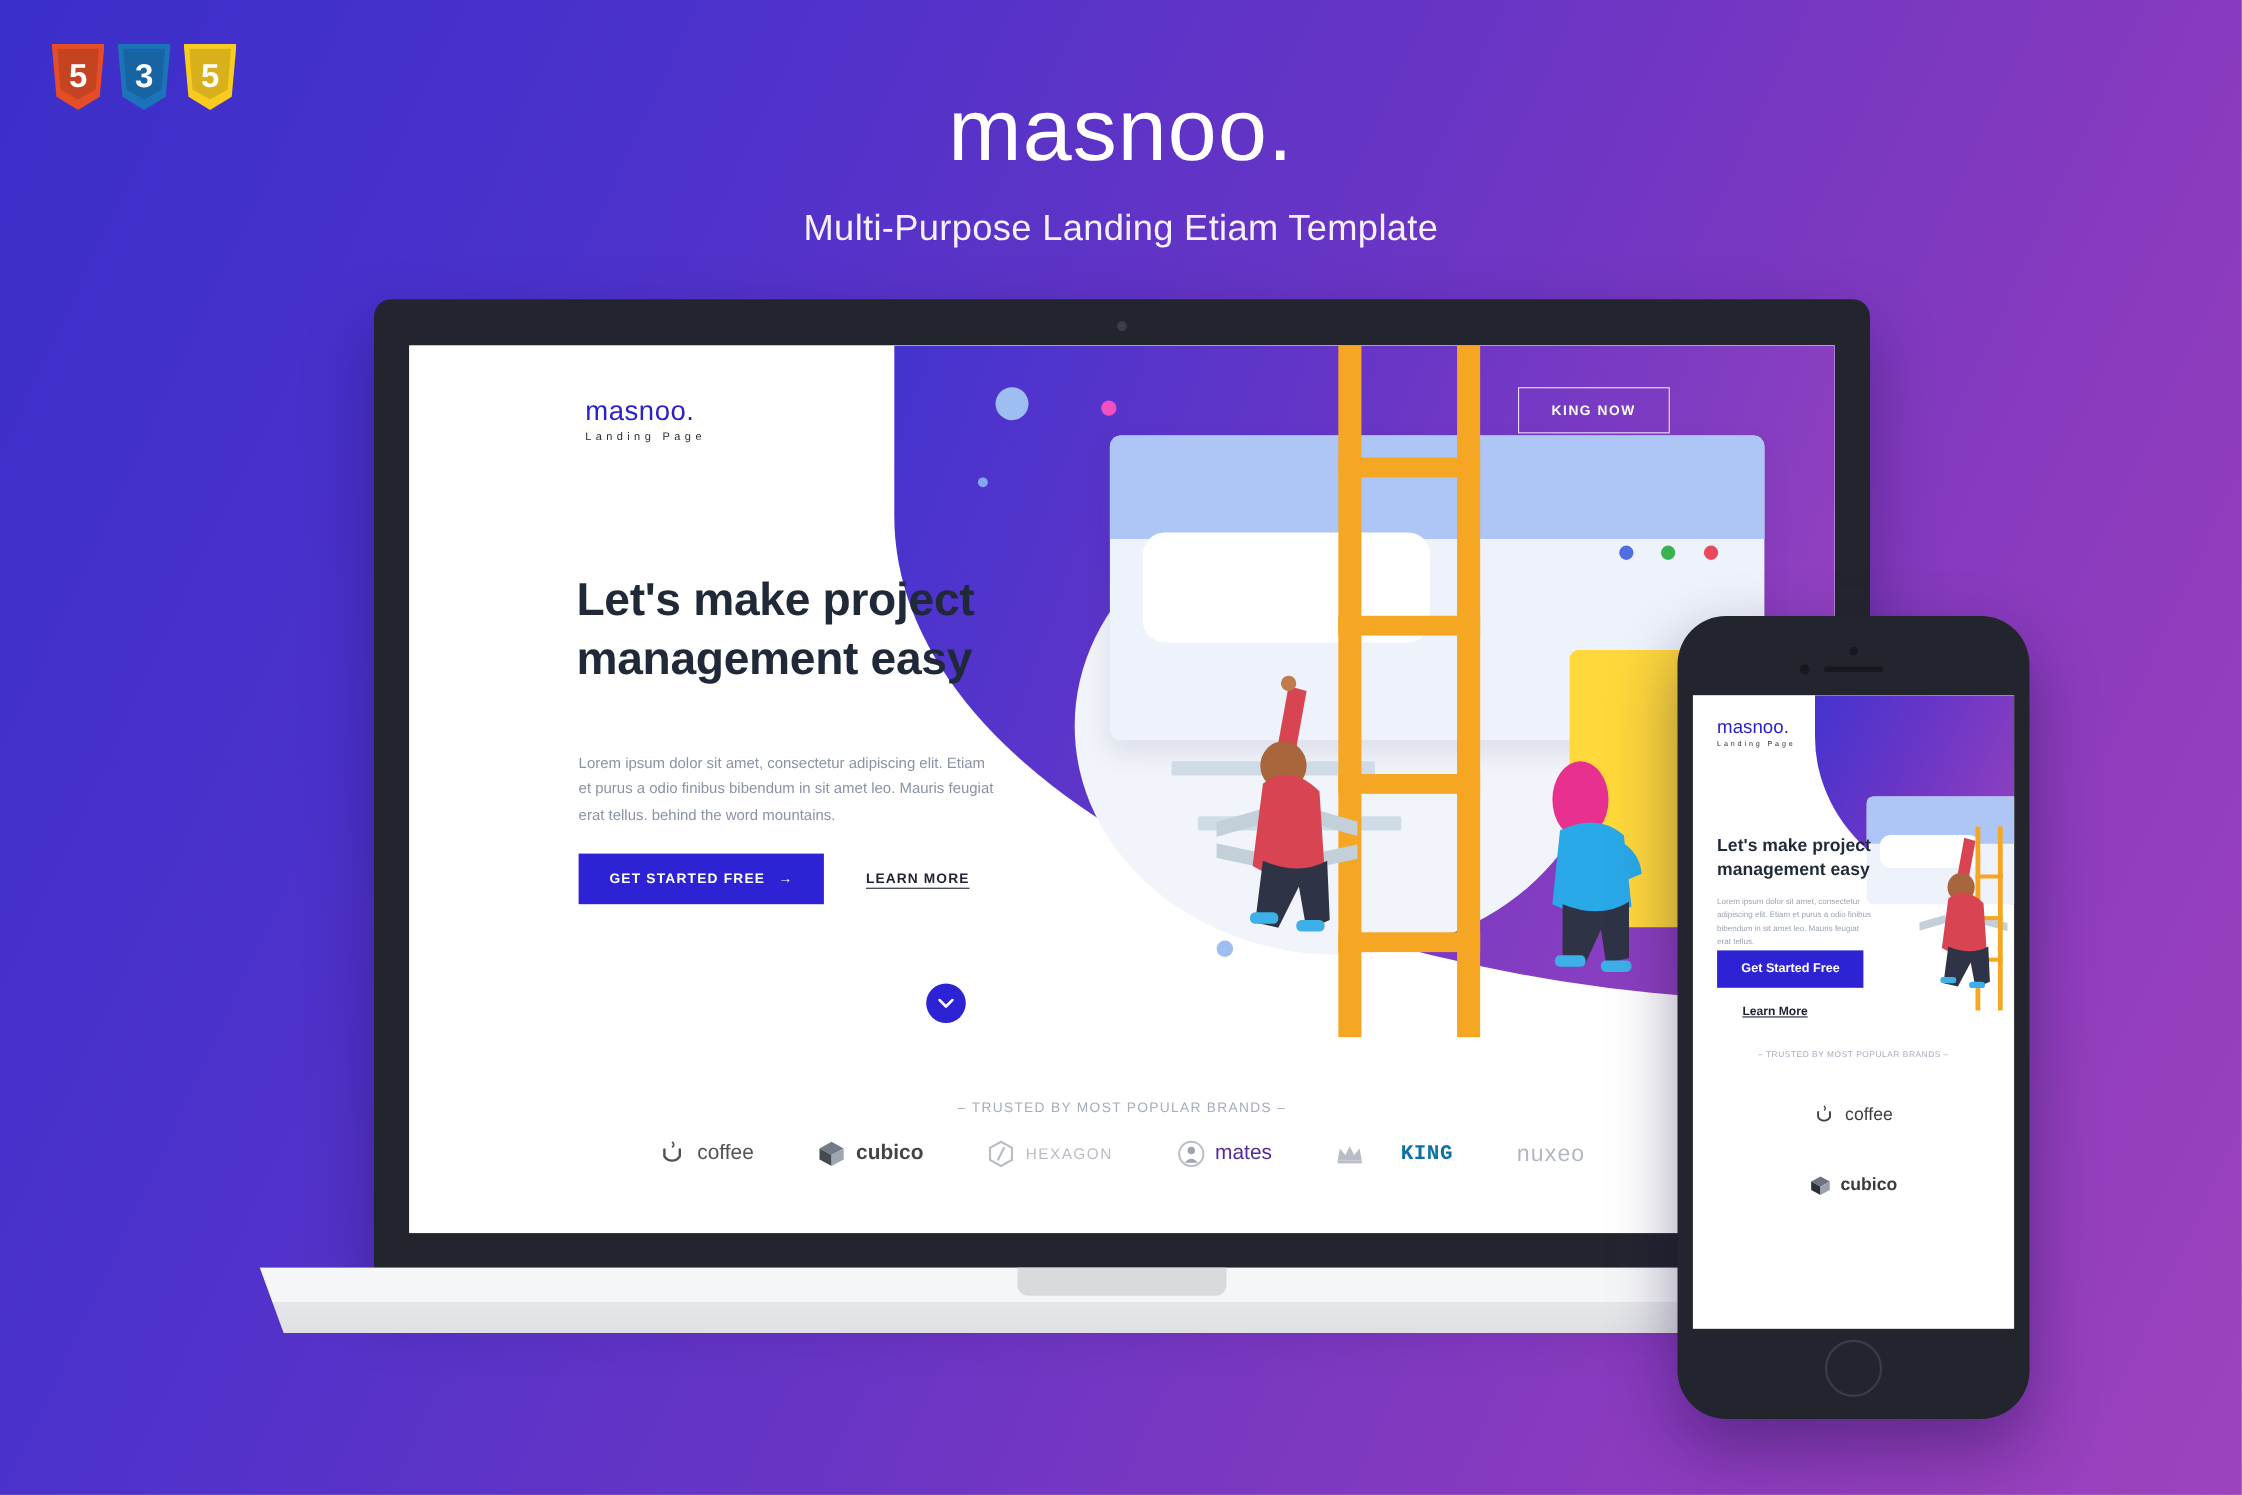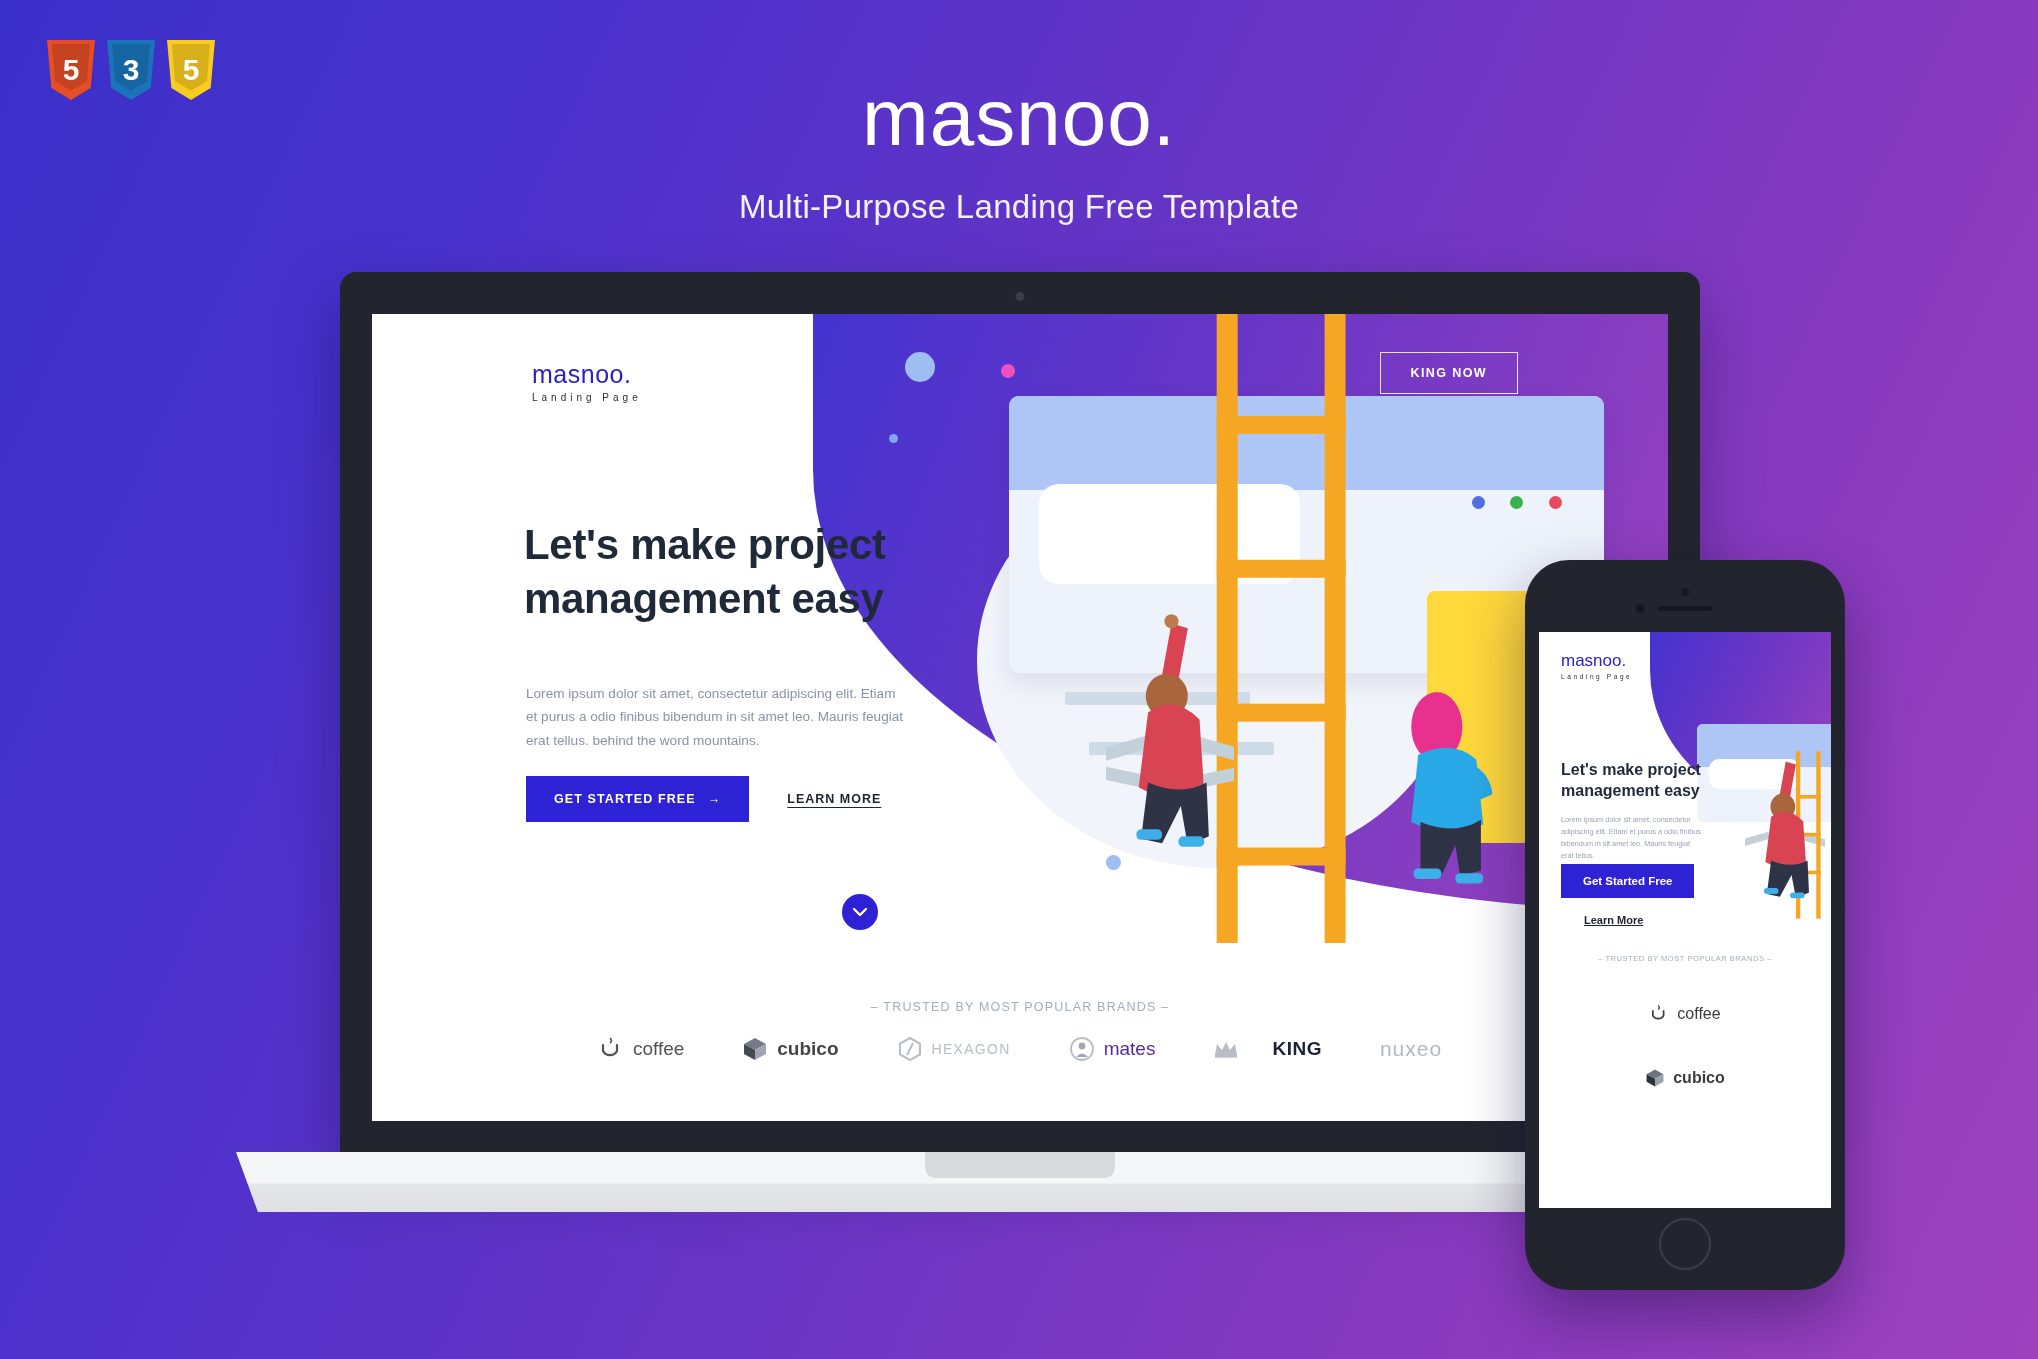"Multi-Purpose Landing Free Template" div.page-subtitle { text: Free -> Etiam }
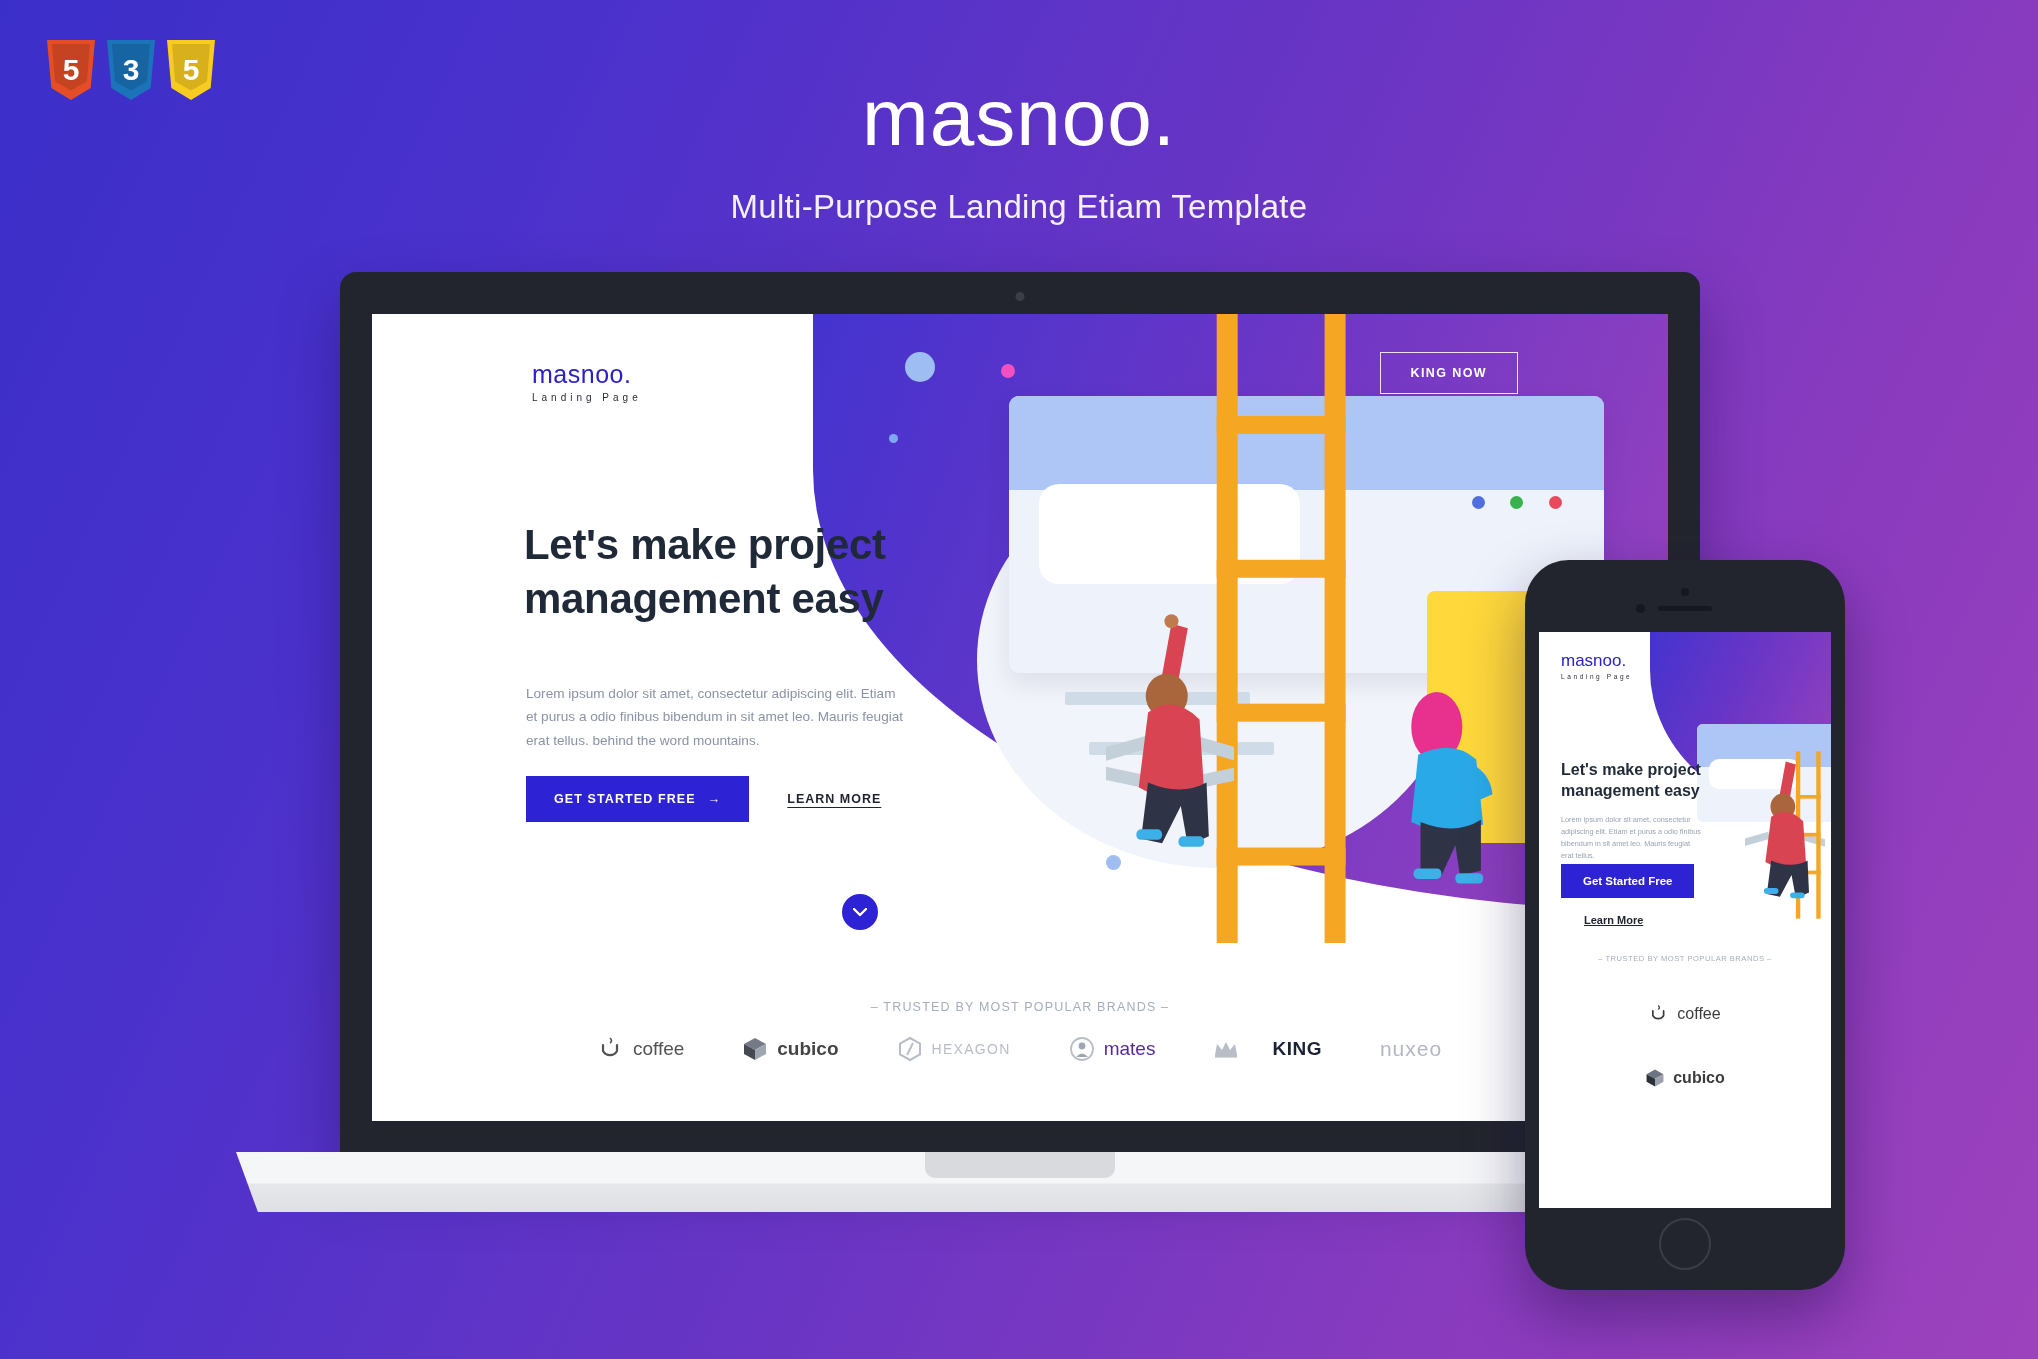"KING" .brand-king .bname { color: #0f172a -> #0369a1; font-family: Liberation Sans, sans-serif -> Liberation Mono, monospace }
